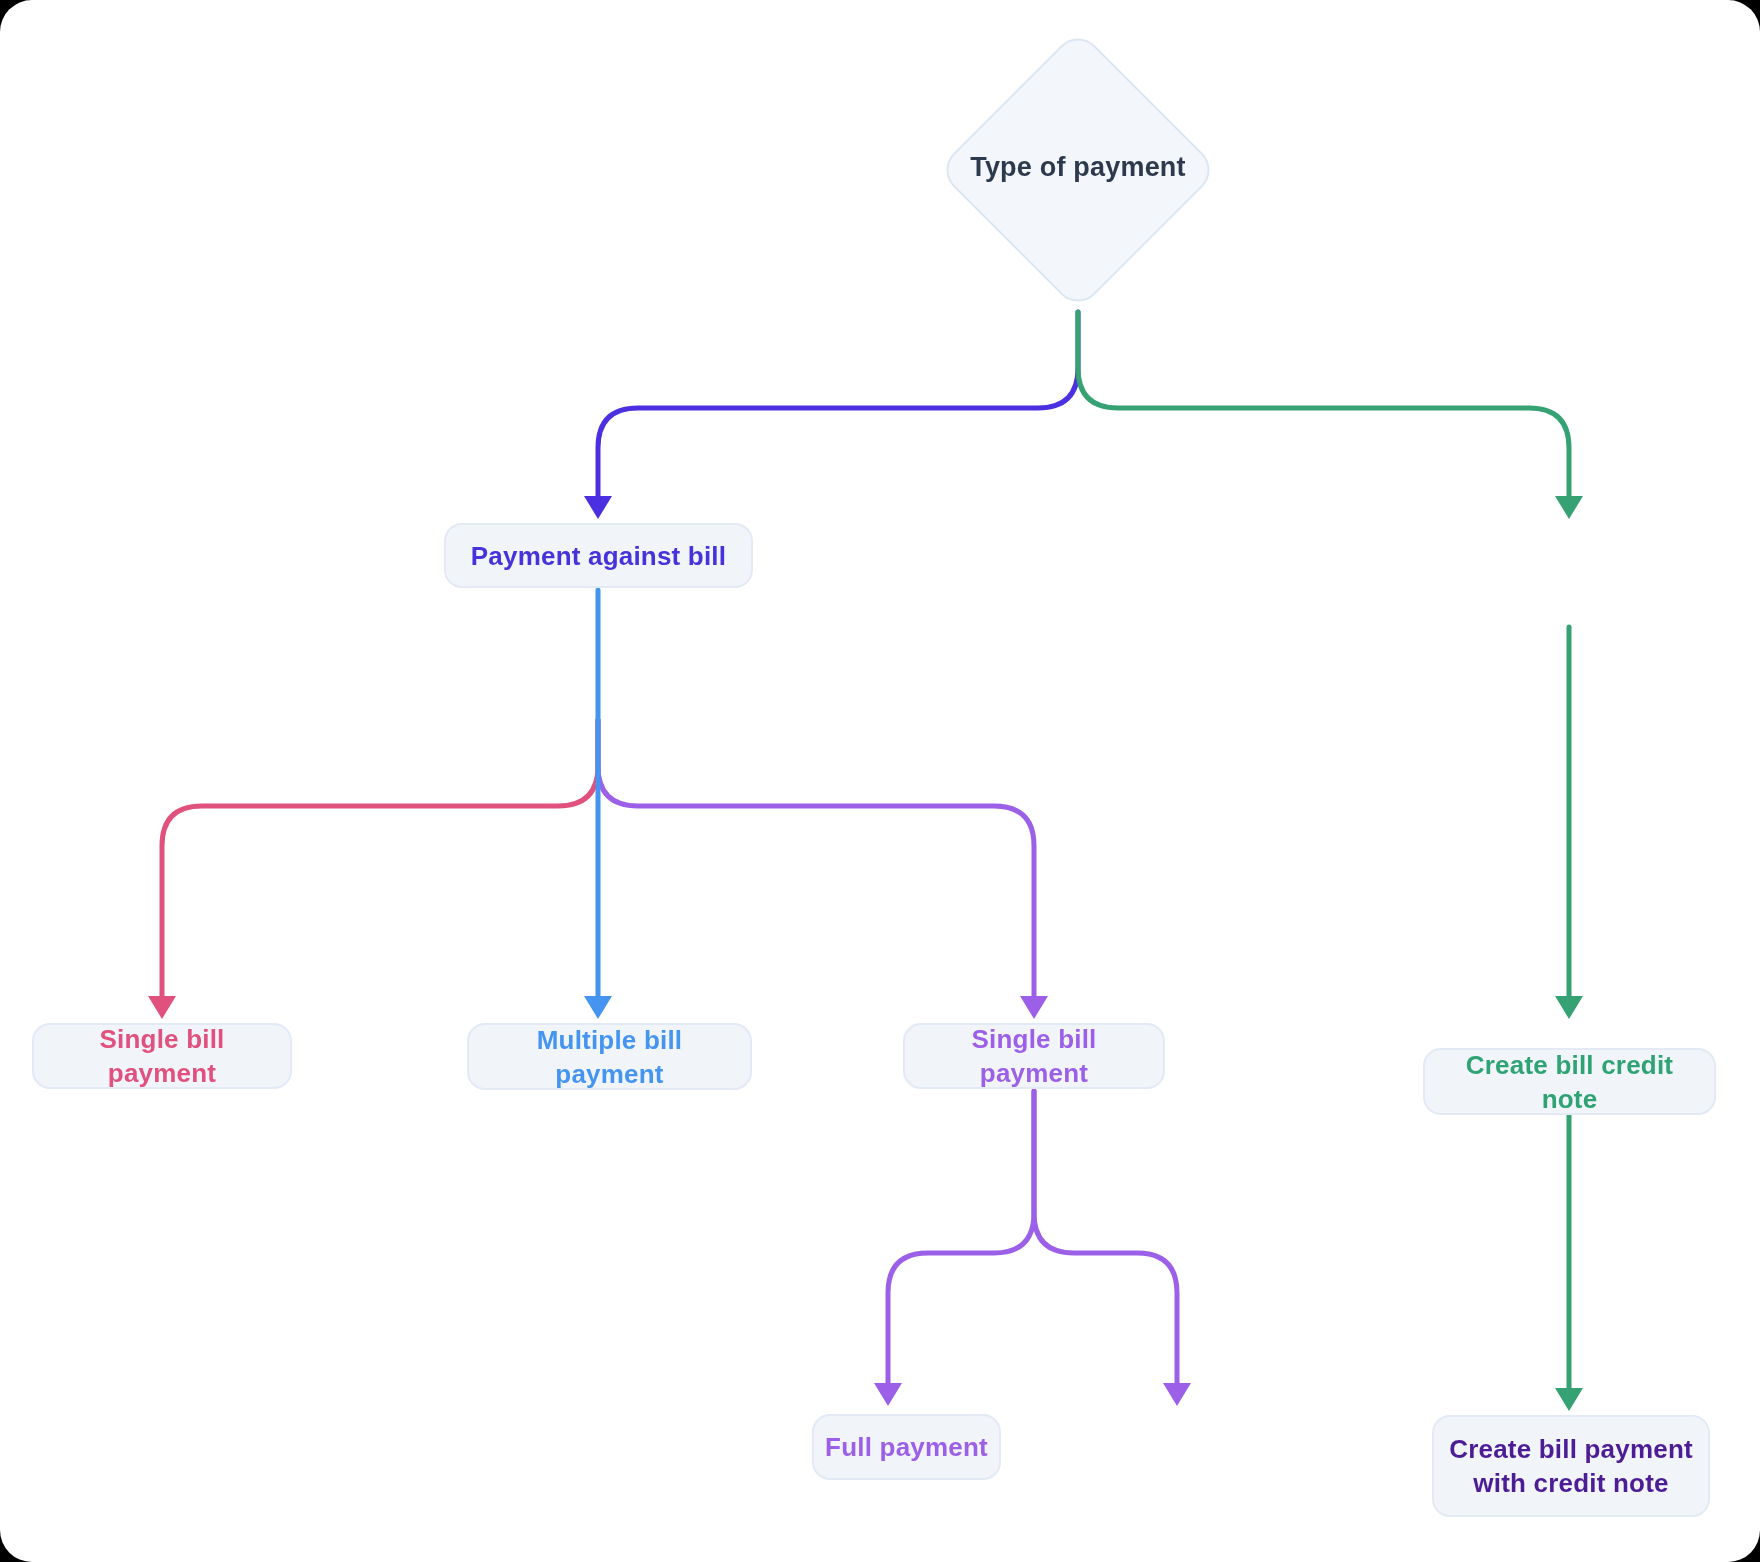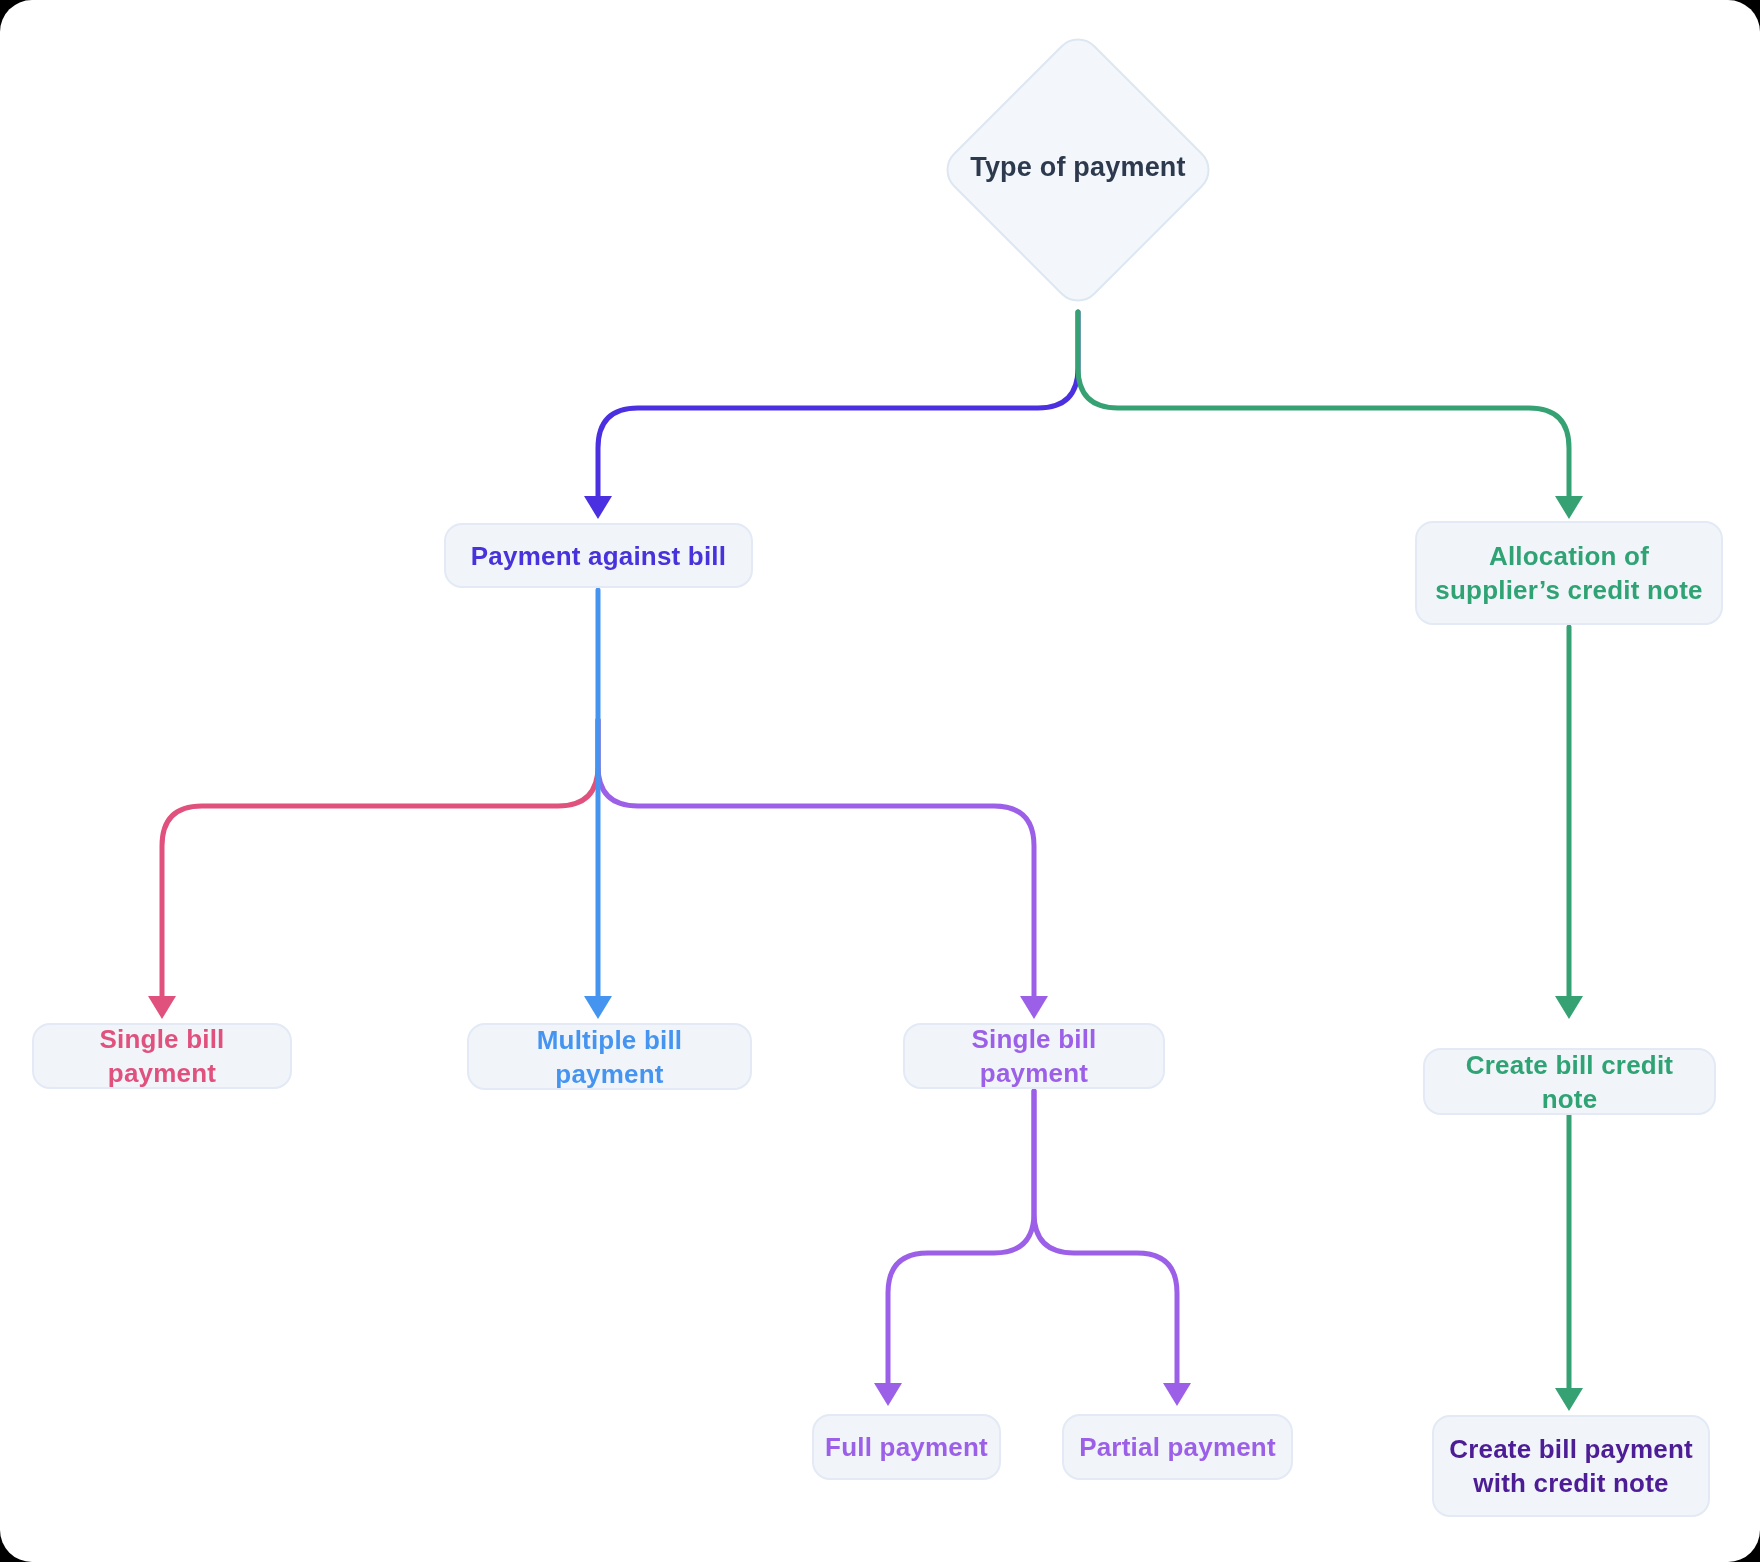"Allocation of supplier’s credit note" div.node { html: <div>Allocation of supplier’s credit note</div> -> none }
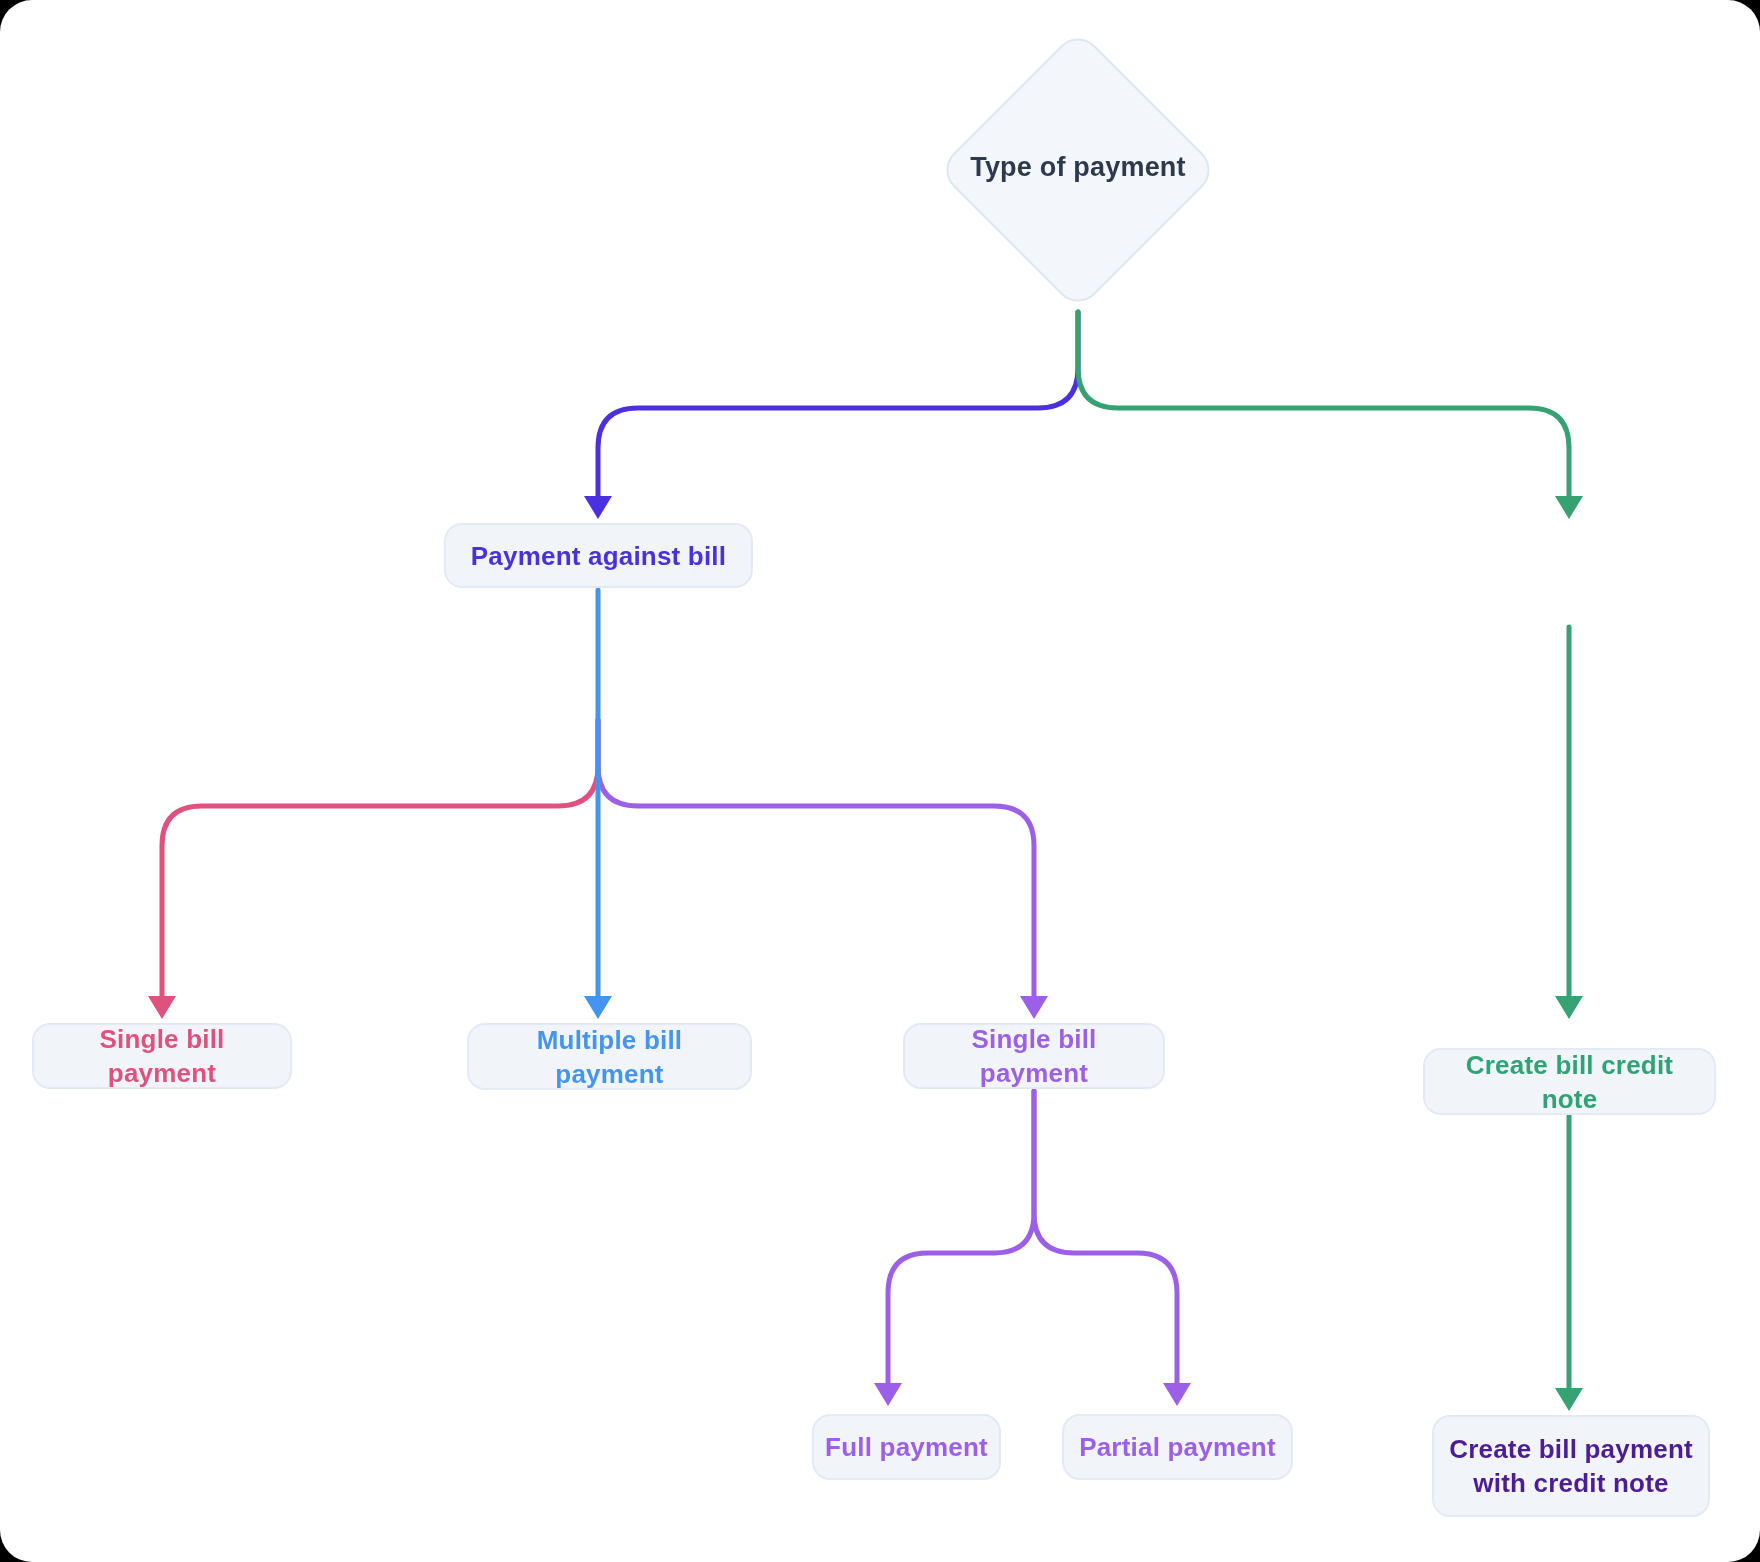"Partial payment" div.node { html: <div>Partial payment</div> -> none }
